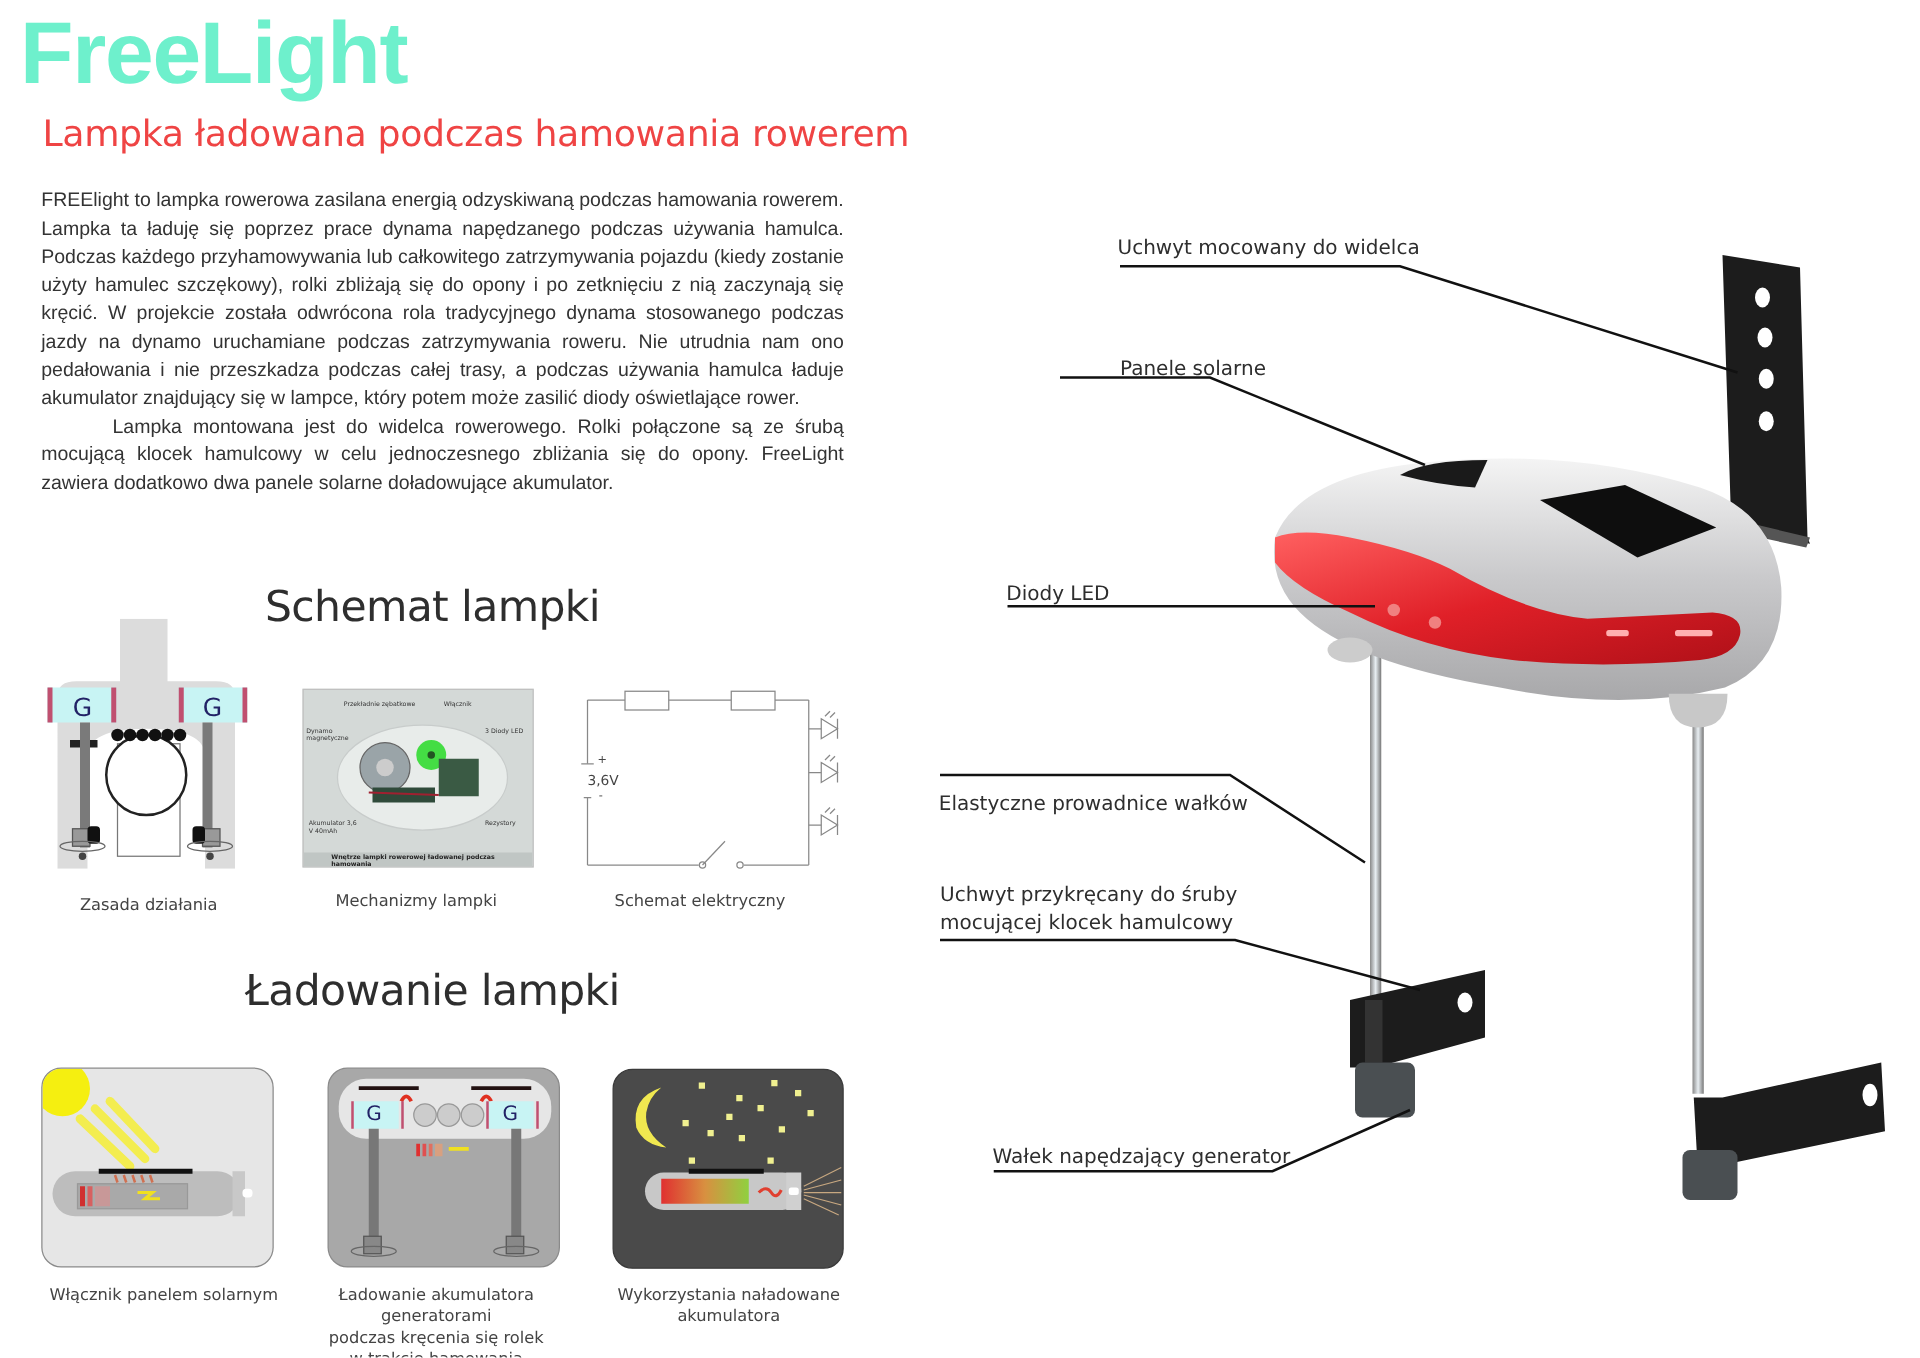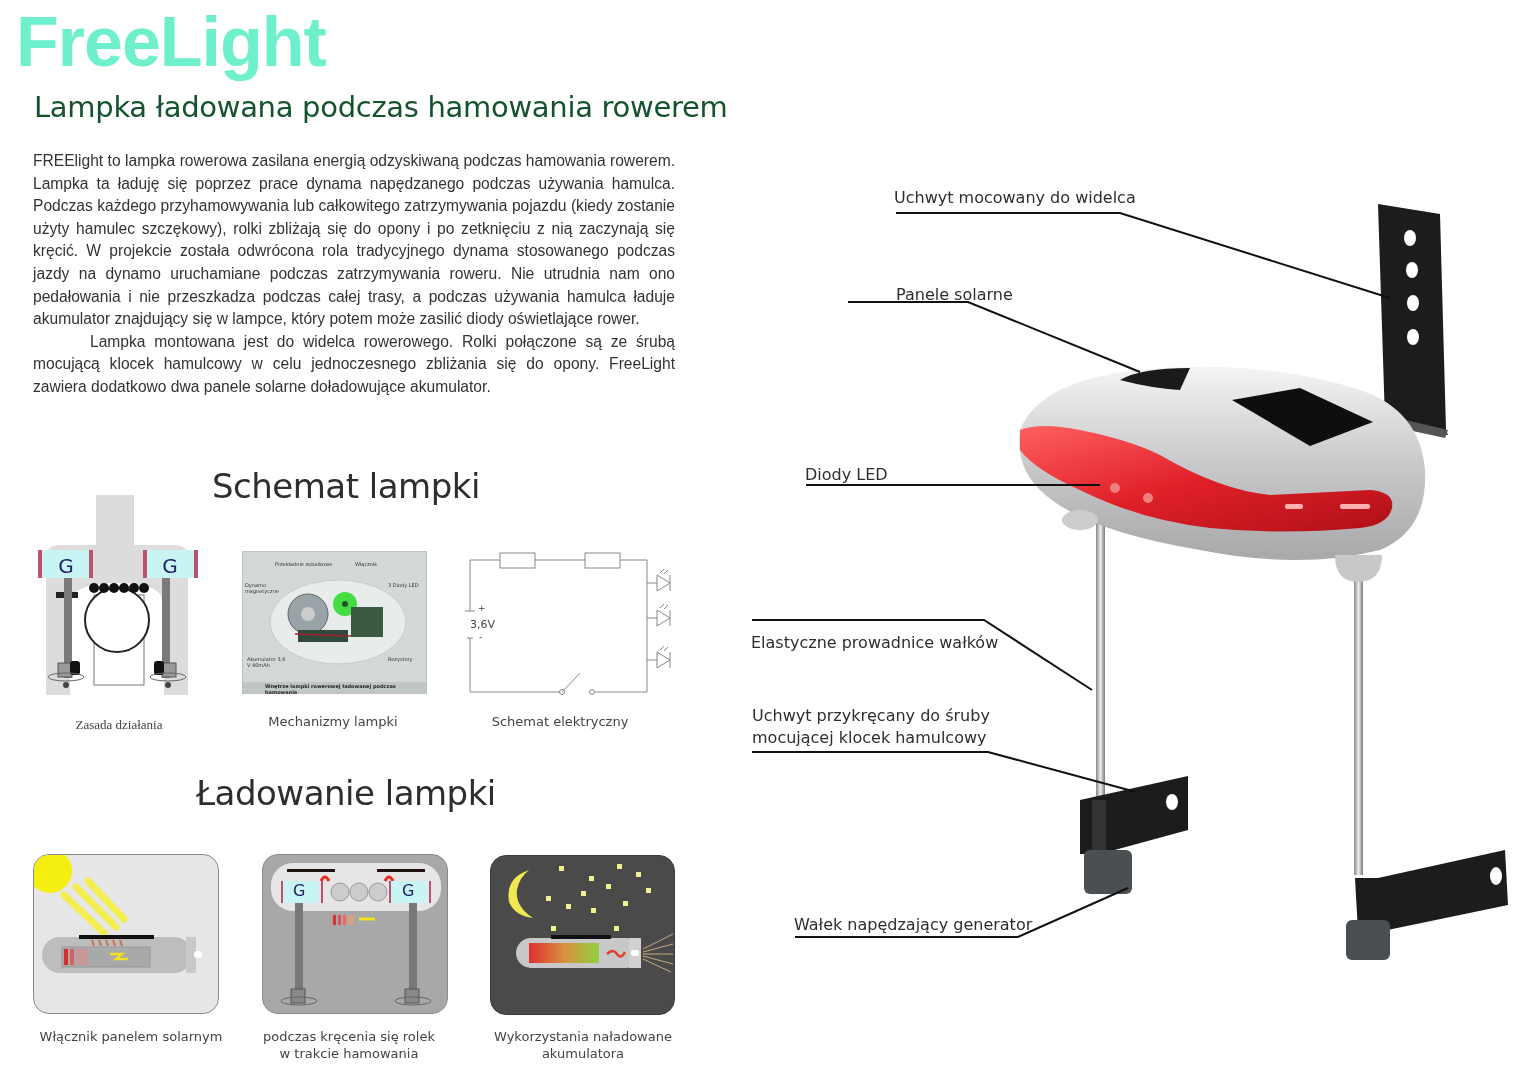"Lampka ładowana podczas hamowania" #subtitle { color: #14532d -> #ef4444 }
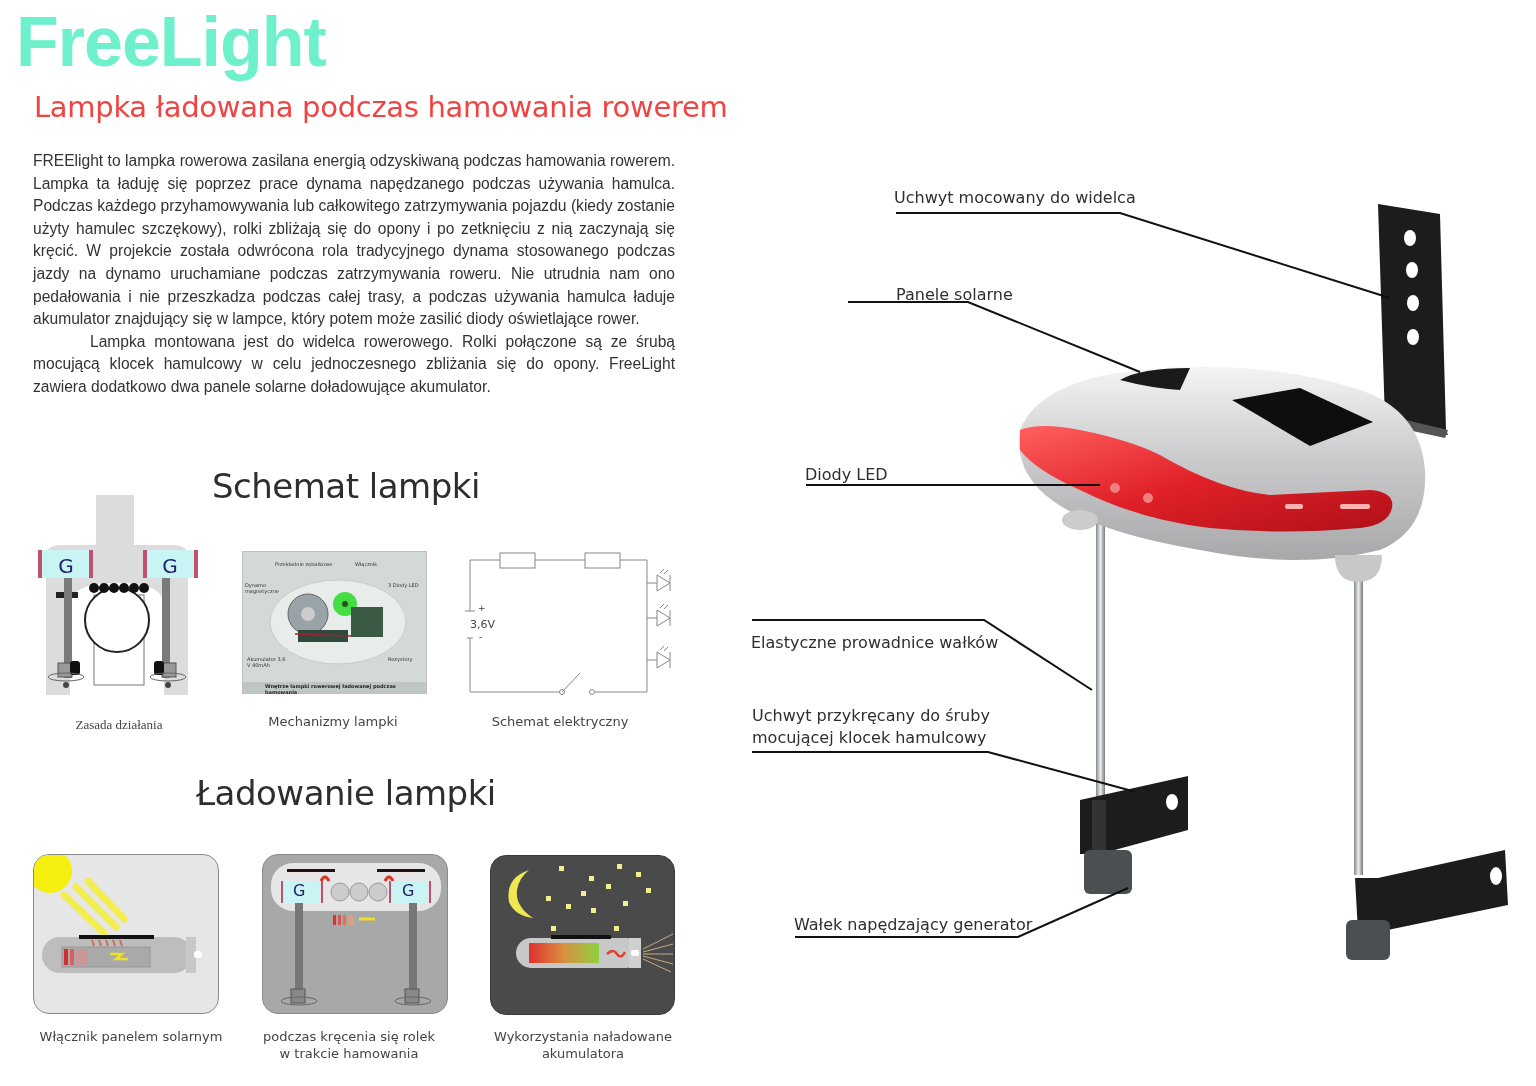"Zasada działania" div.abs { font-family: Liberation Serif, serif -> none }
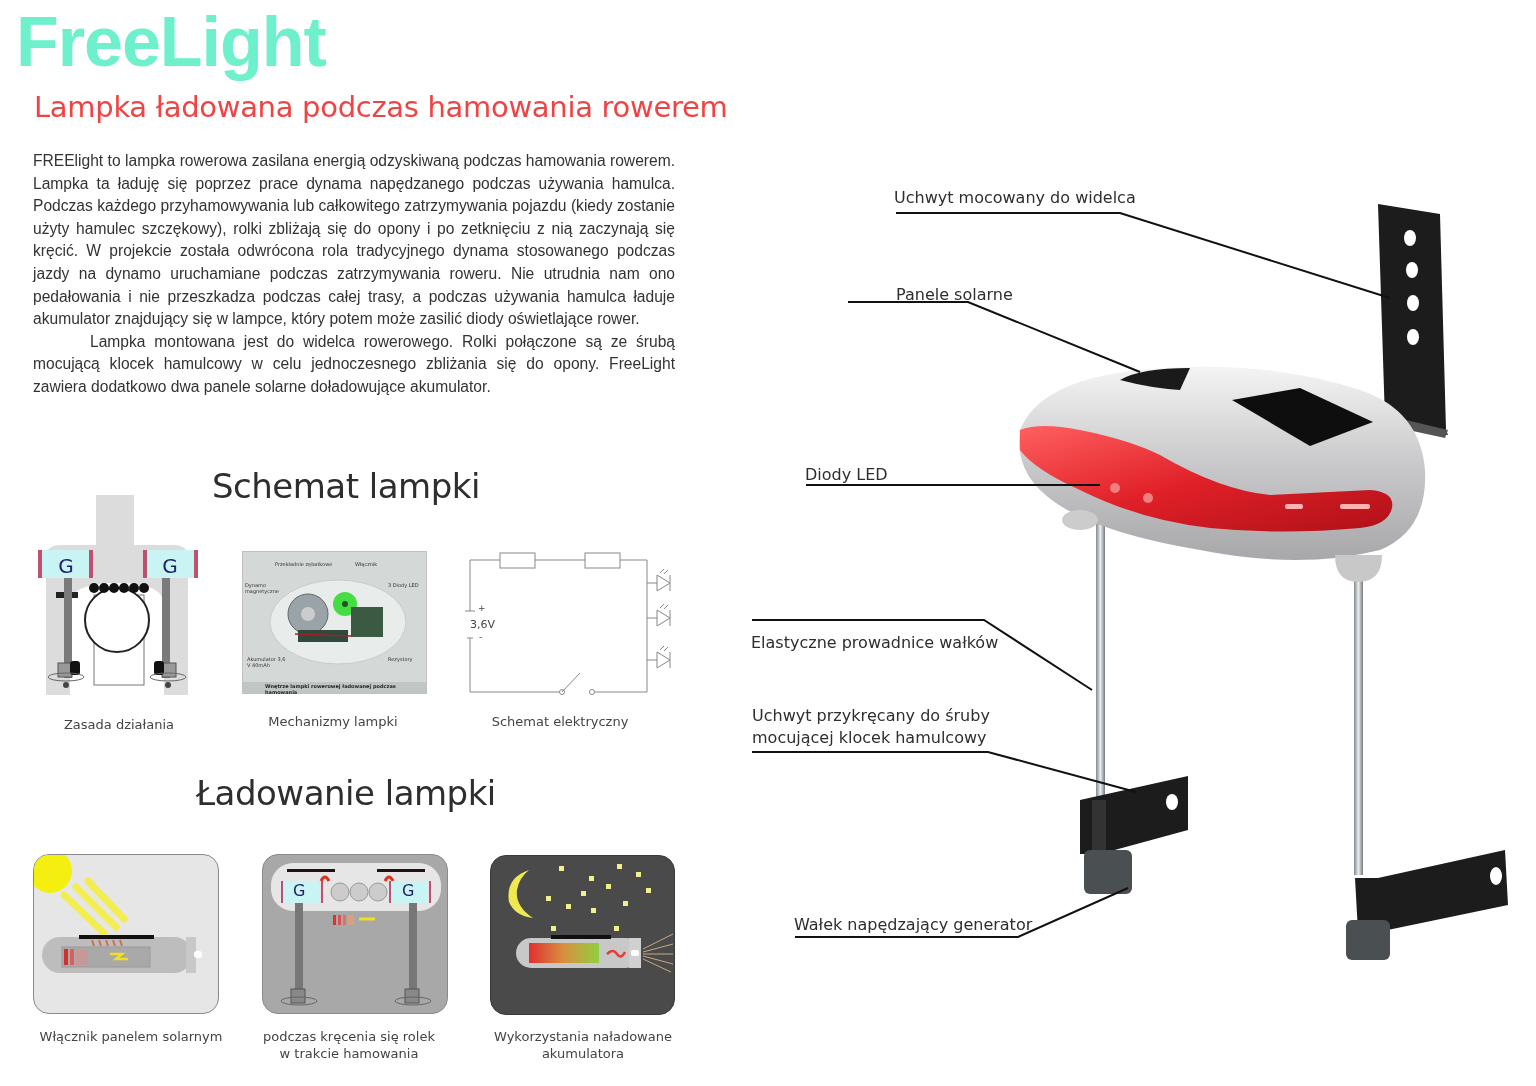"Ładowanie akumulatora generatorami" div { html: none -> <div>Ładowanie akumulatora generatorami</div> }
